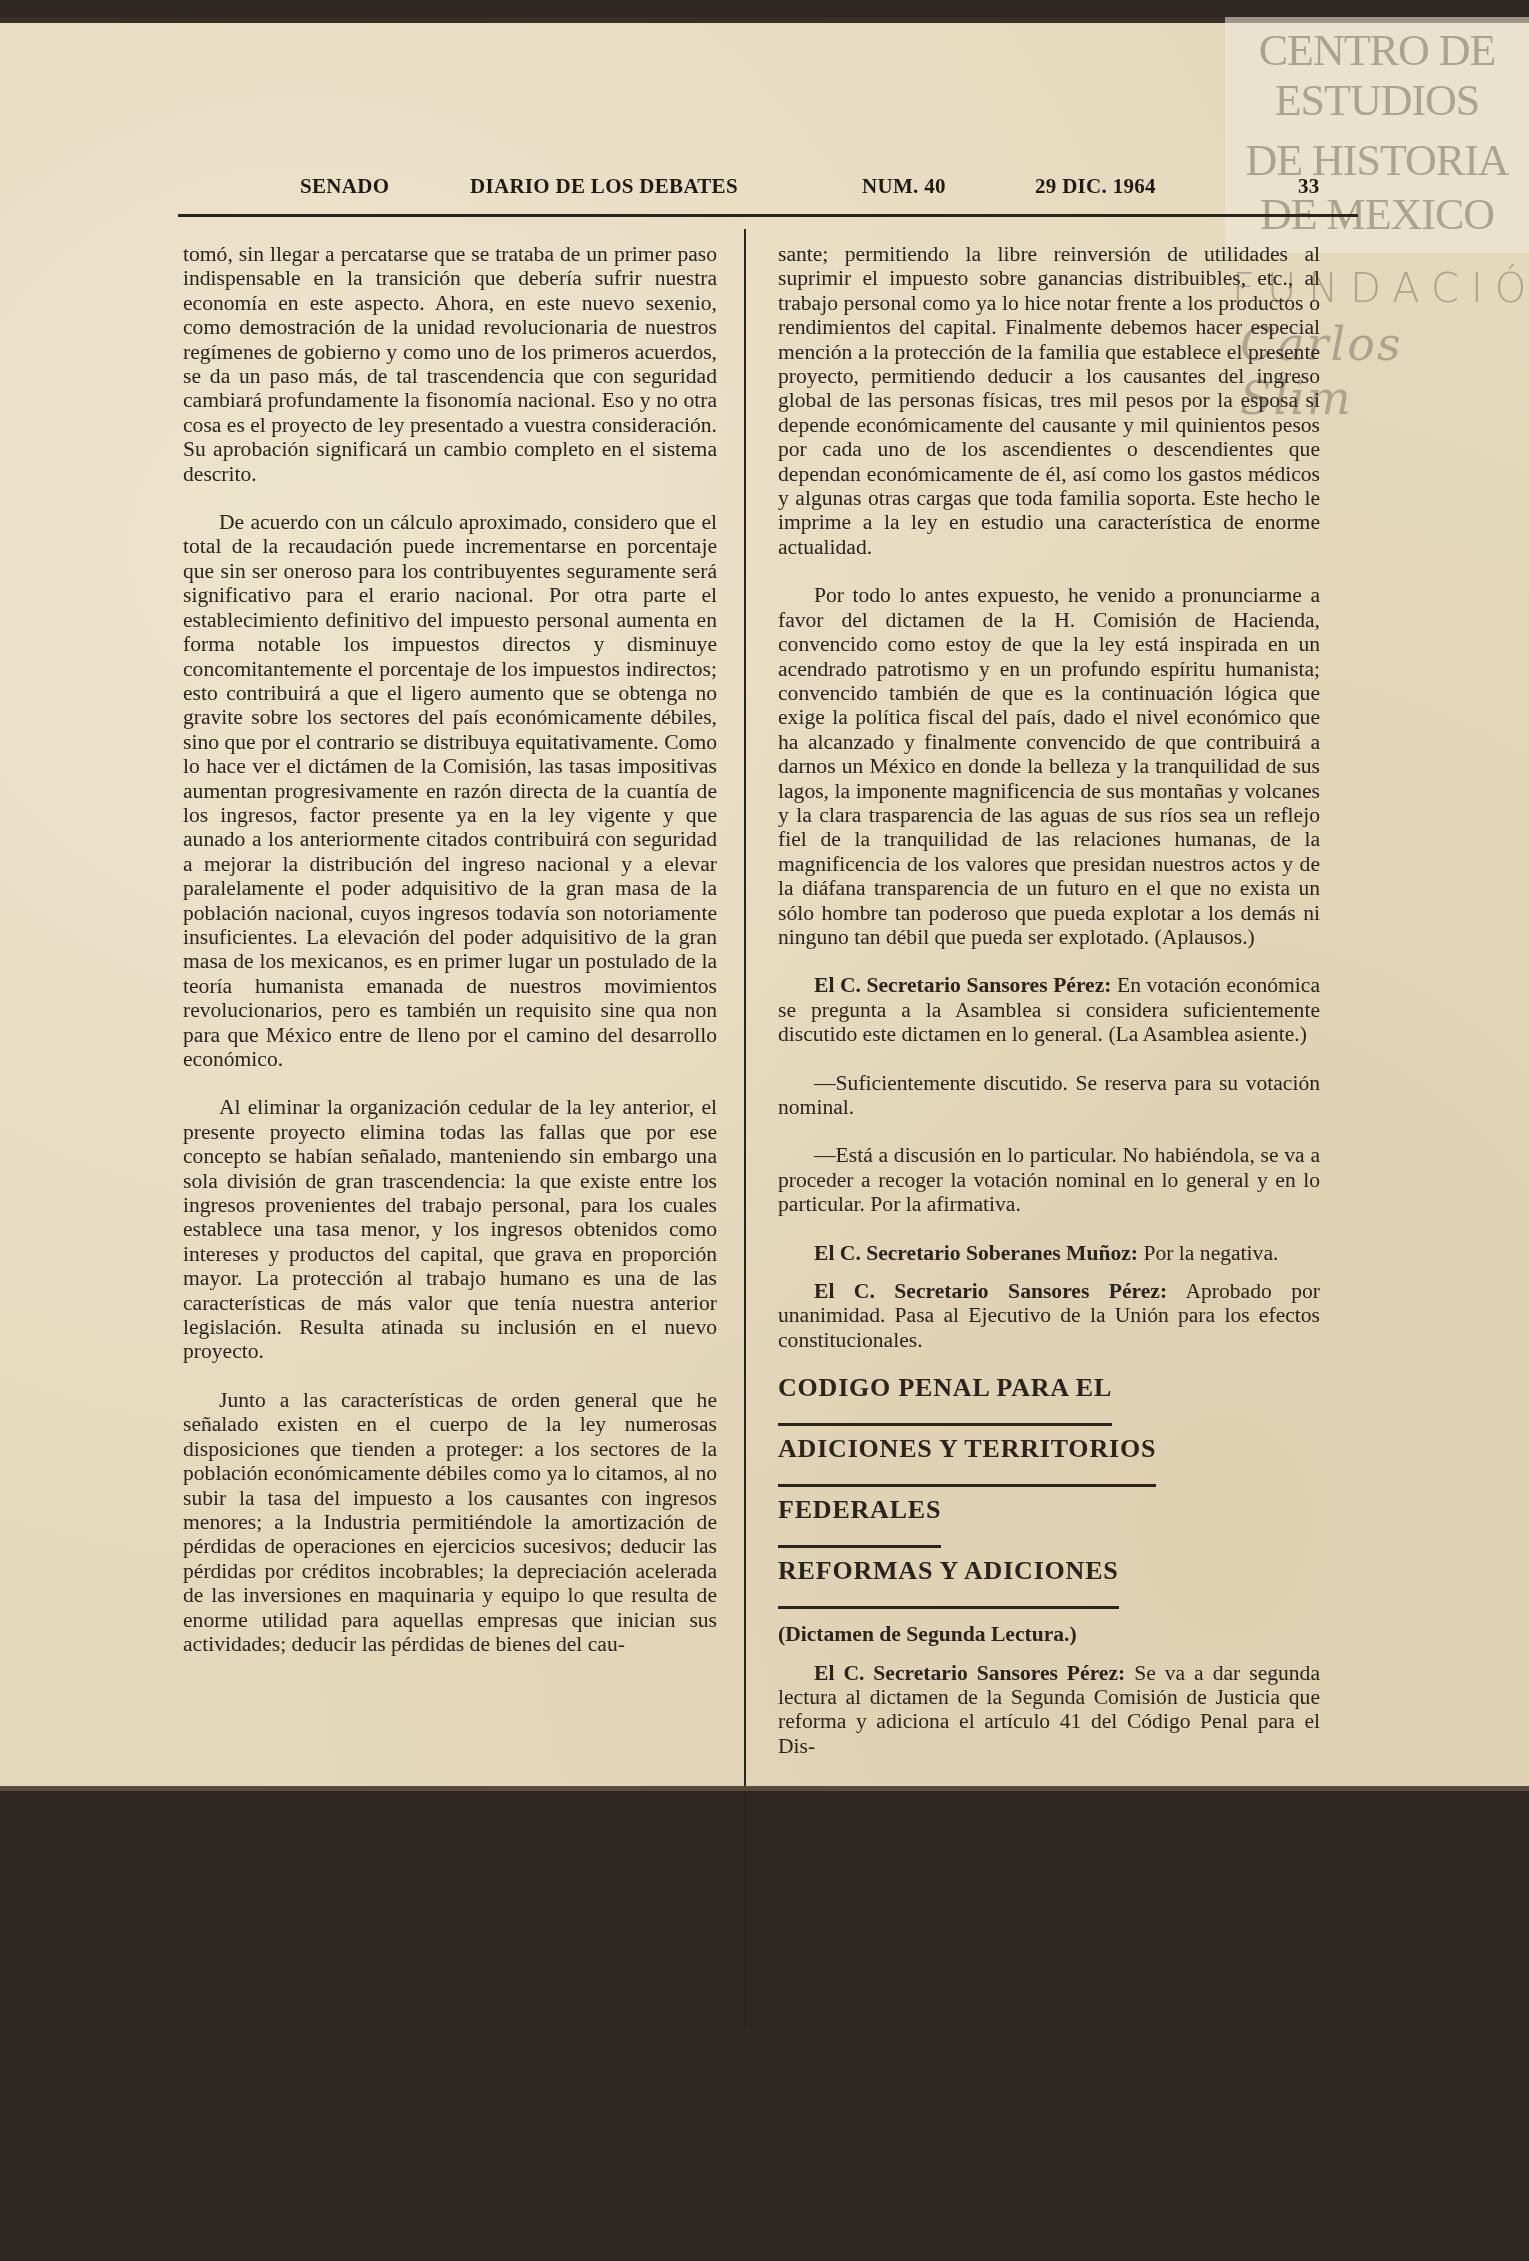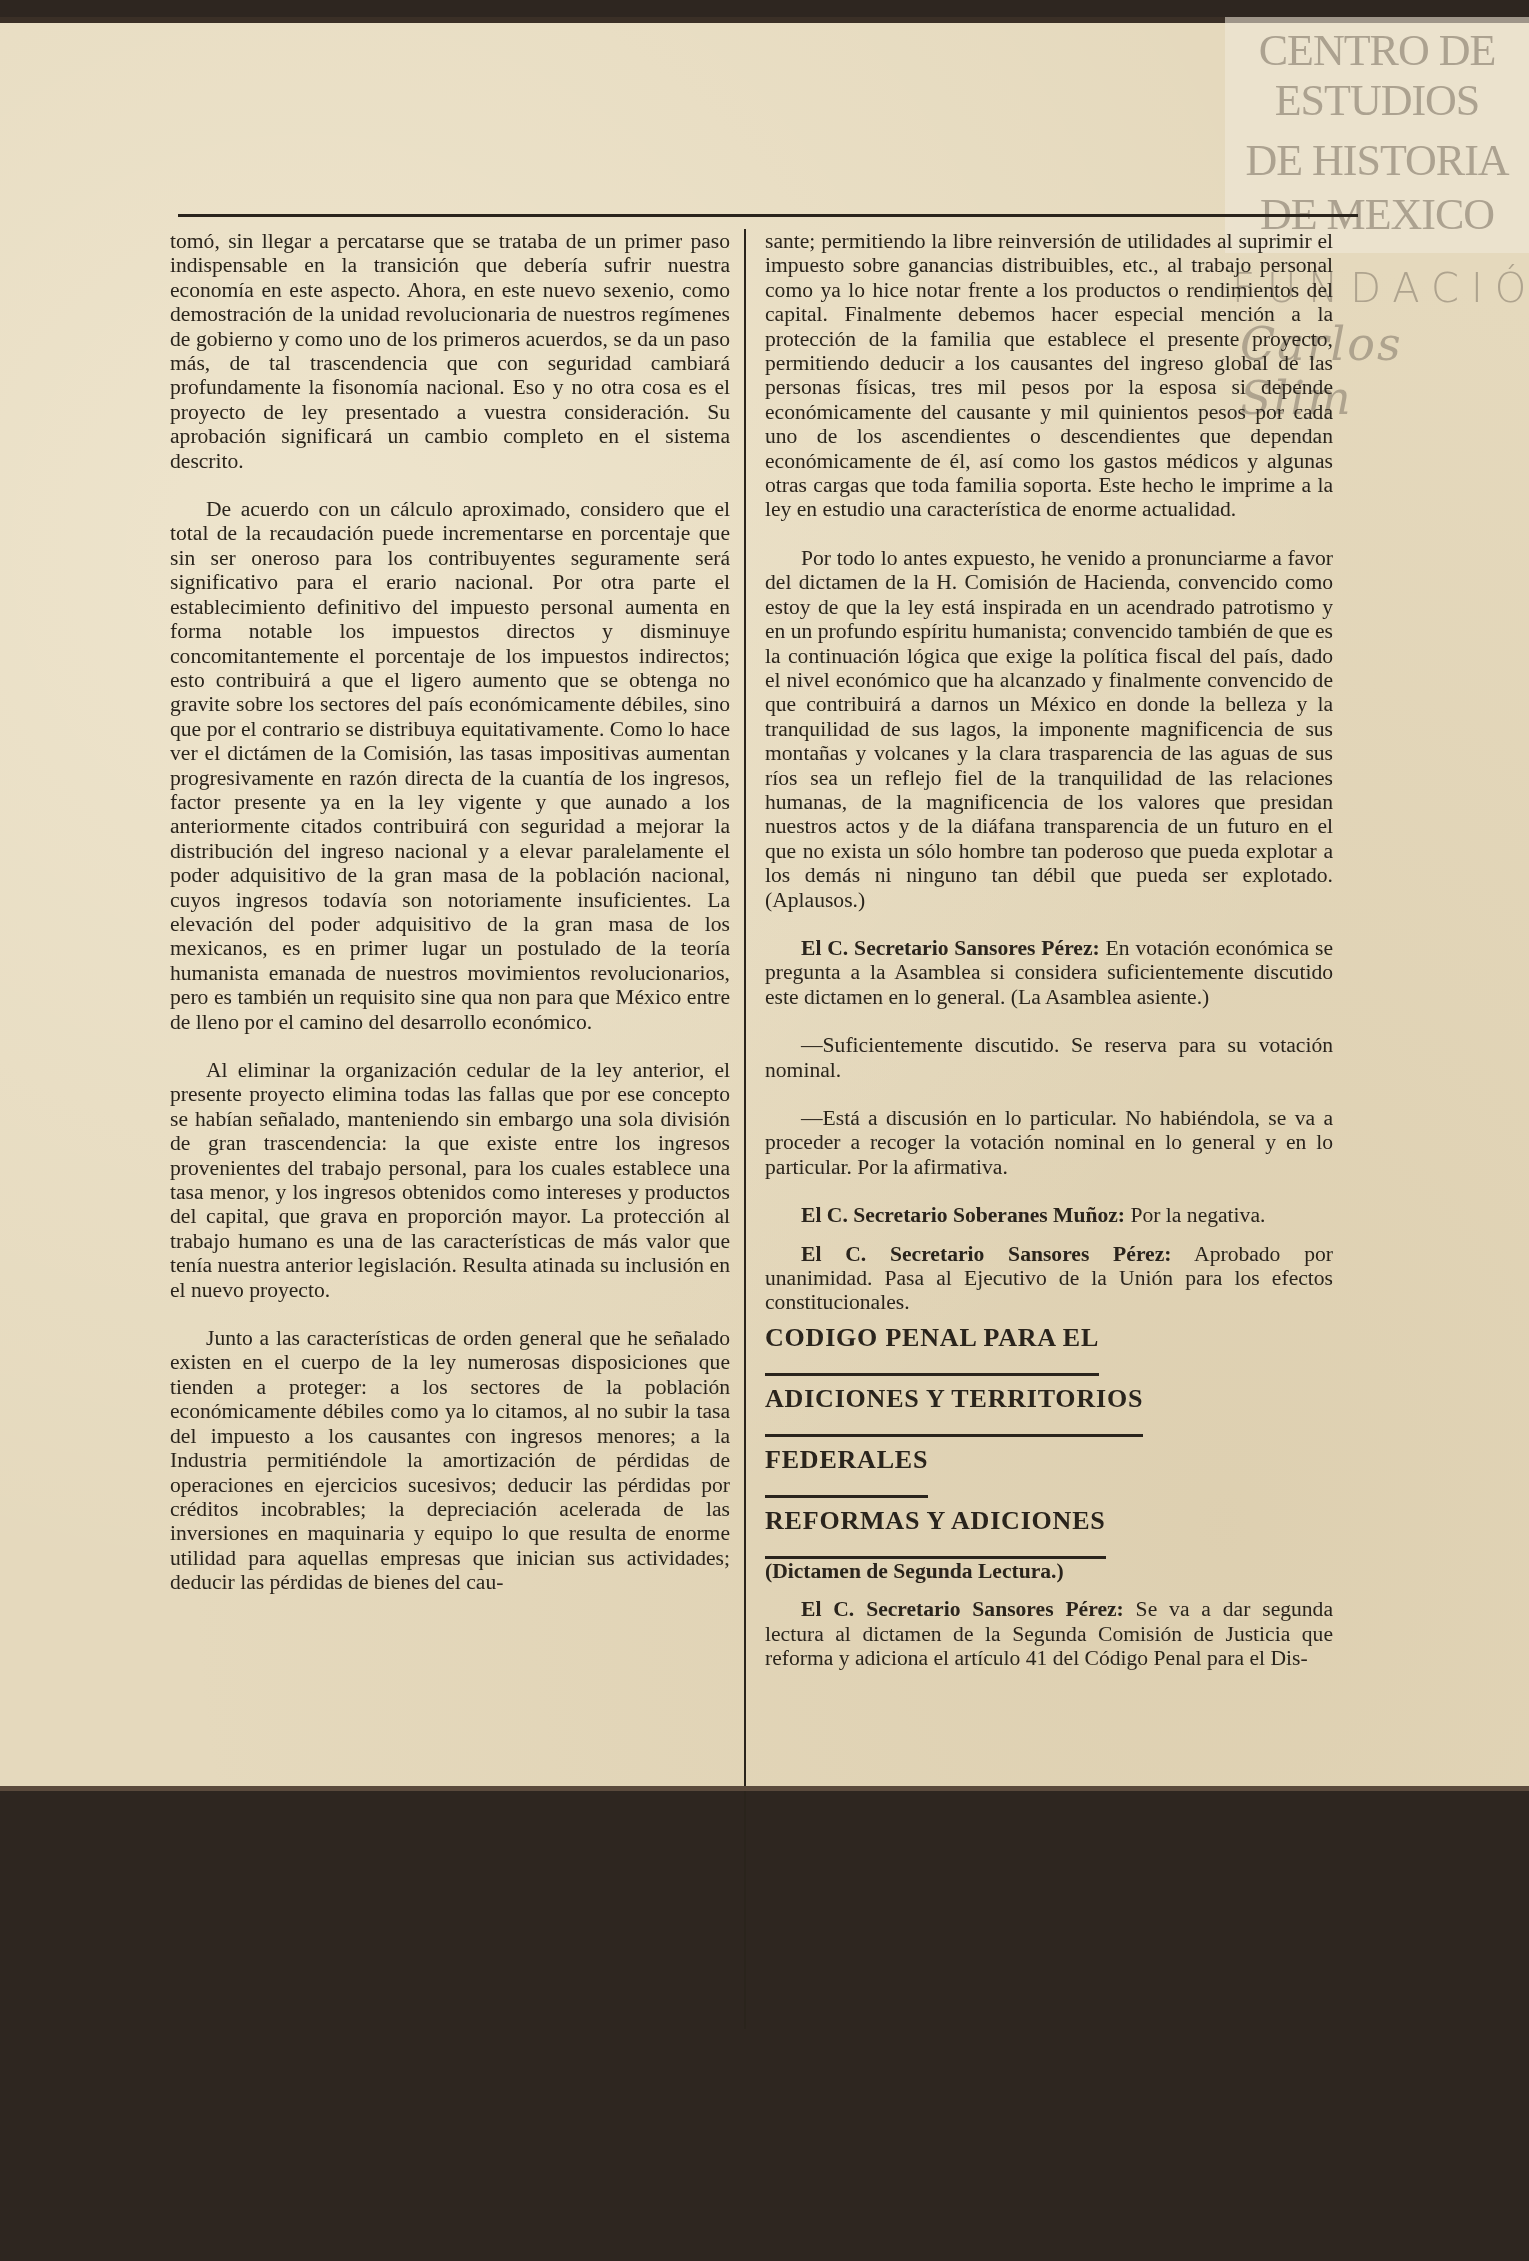"SENADO" div.header { html: none -> <div> <span>SENADO</span> <span>DIARIO DE LOS DEBATES</span> <span>NUM. 40</span> <span>29 DIC. 1964</span> <span>33</span> </div> }
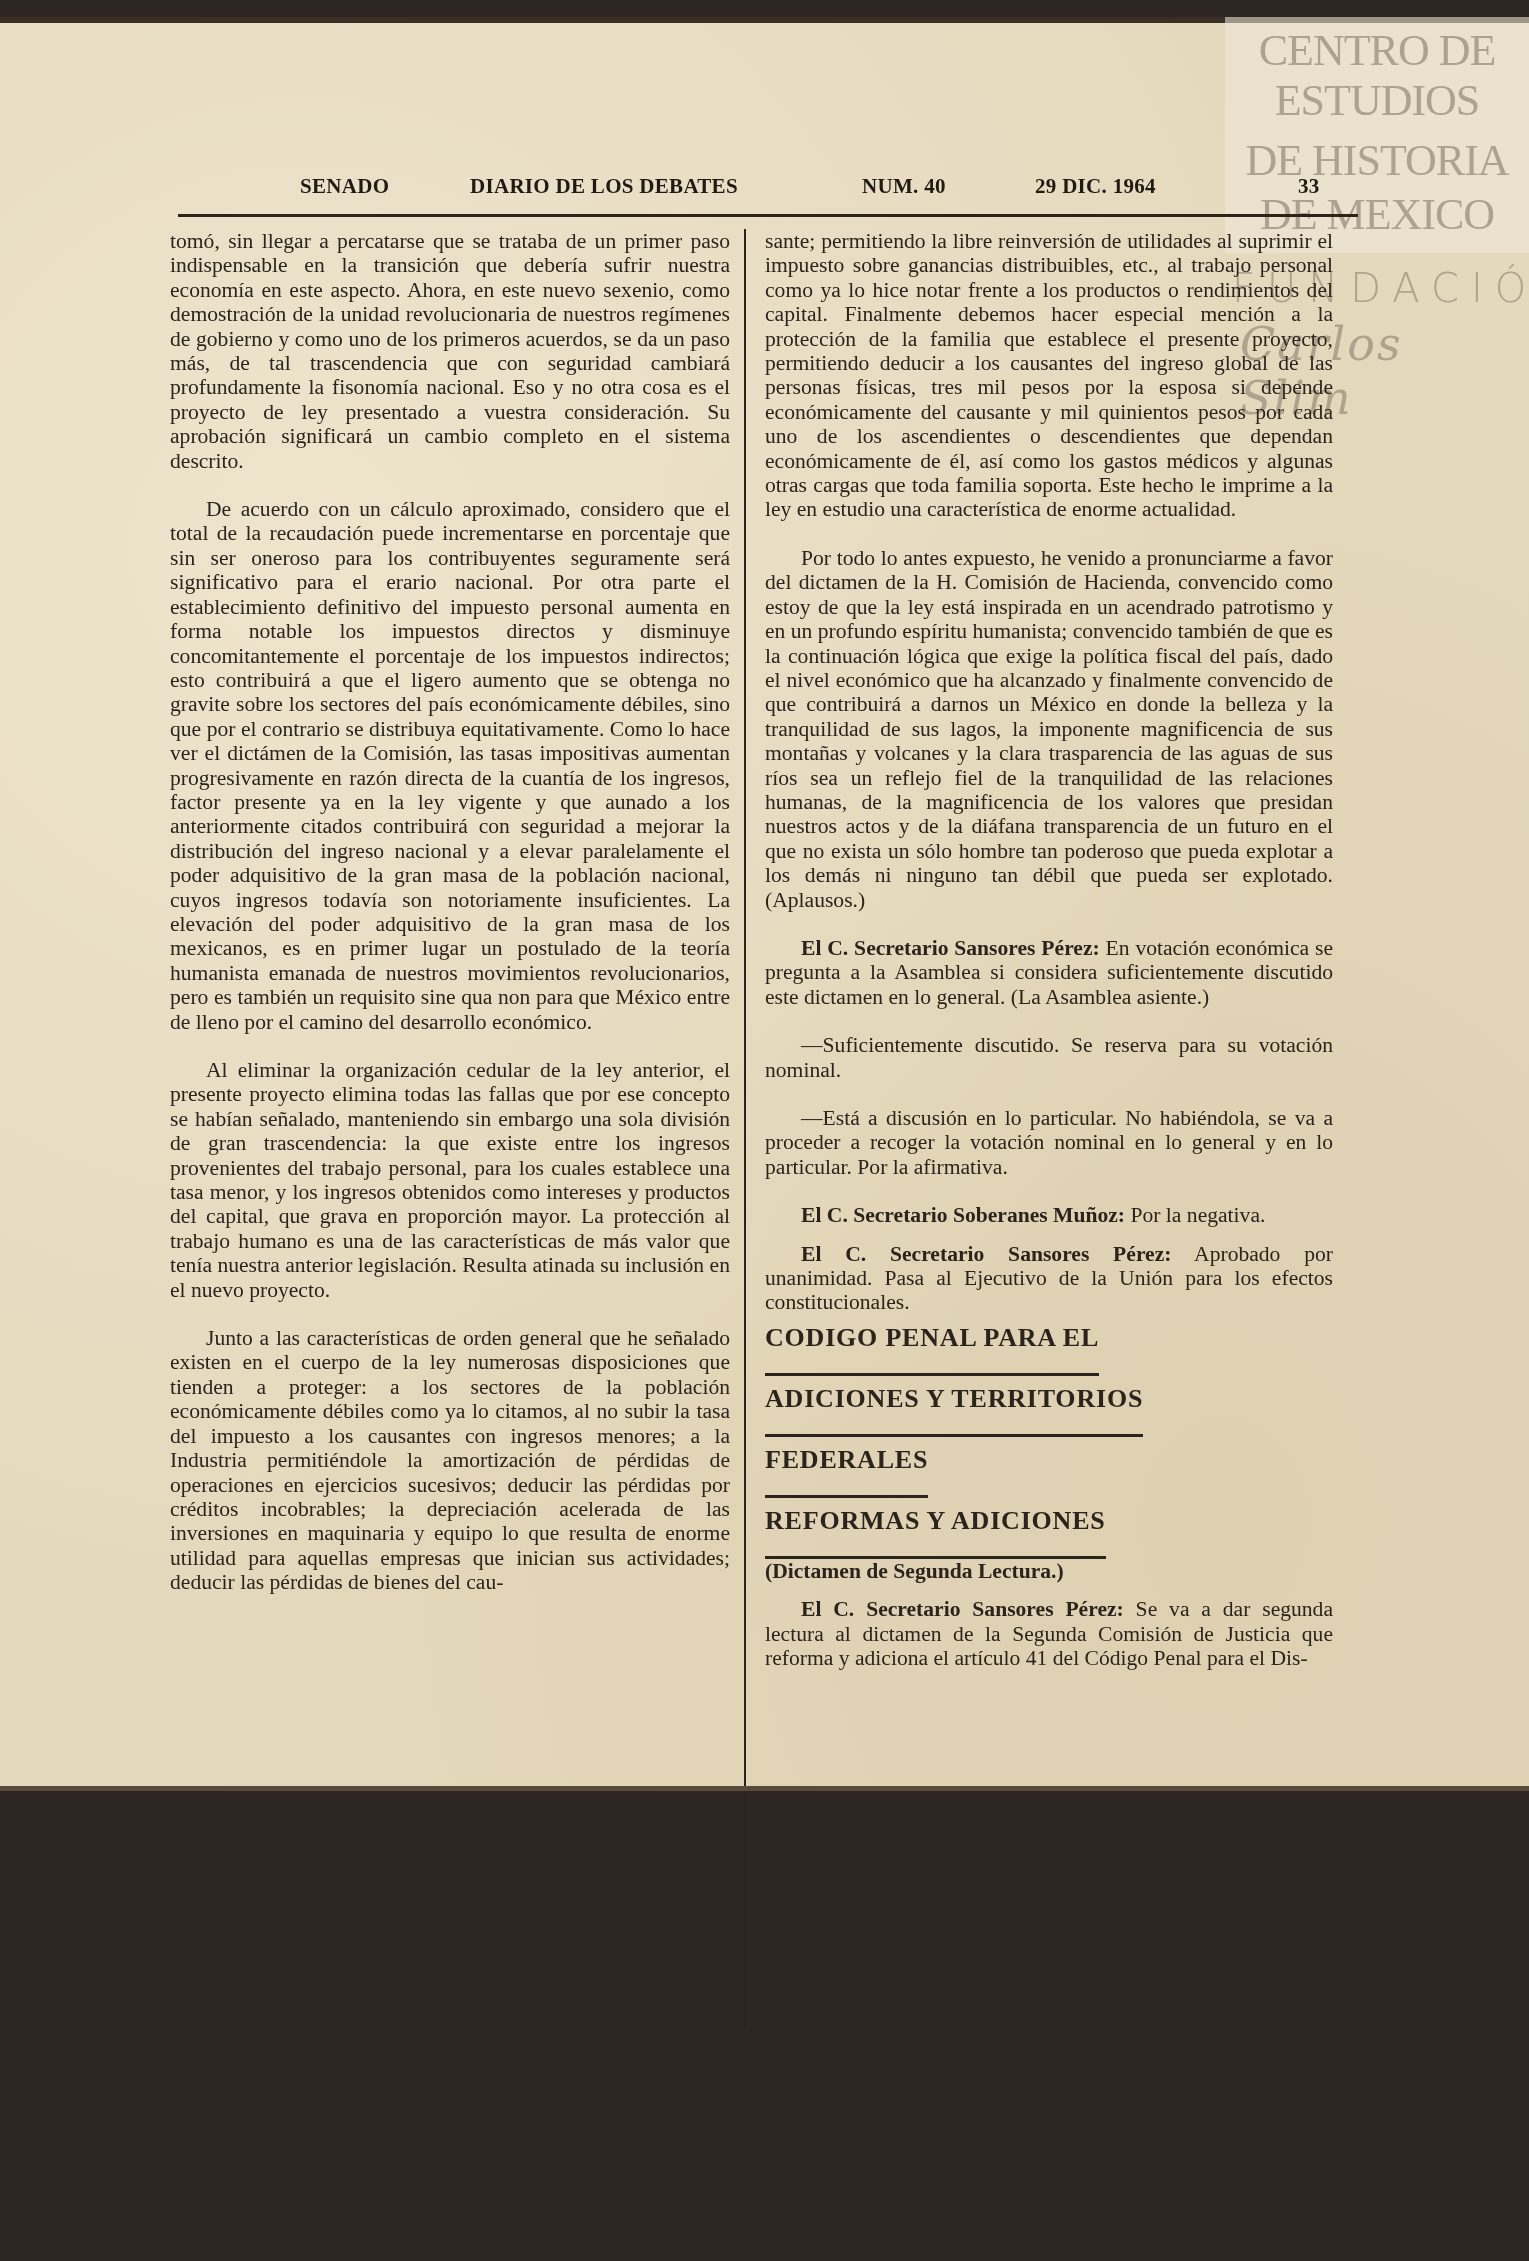"tomó, sin llegar a percatarse" .col p { margin: 0 -> 13px }
